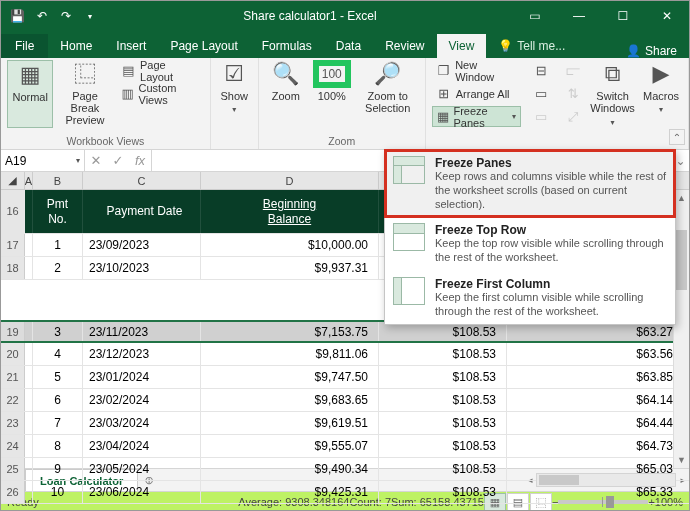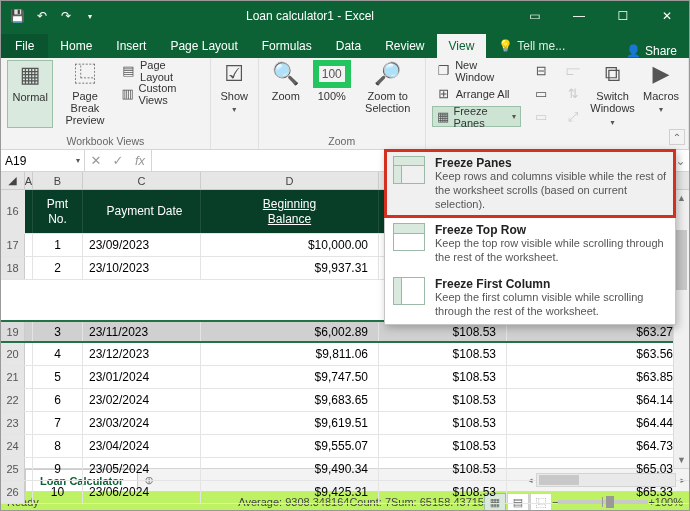"Loan calculator1 - Excel" div.title-text { text: Loan -> Share }
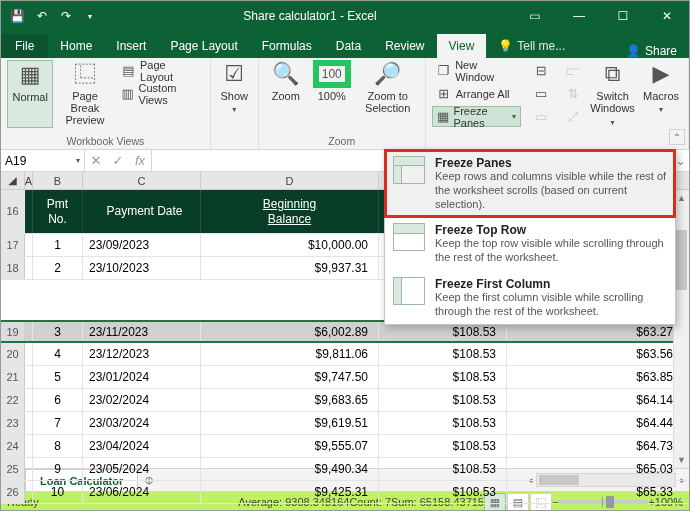"$6,002.89" div.cD { text: $6,002.89 -> $7,153.75 }
